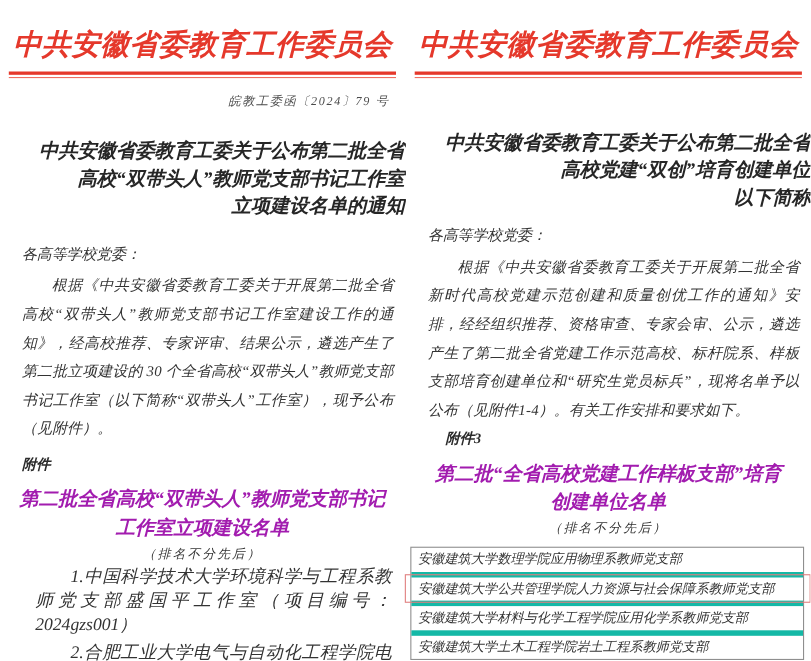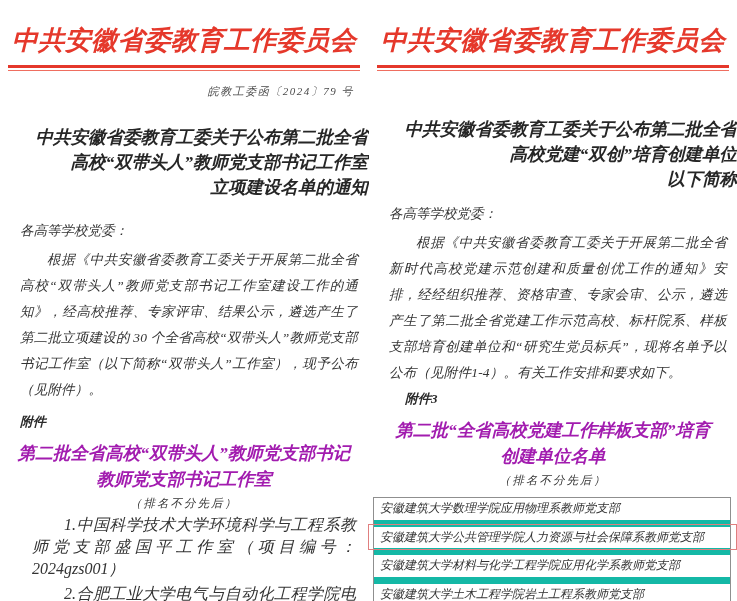"教师党支部书记工作室" div { text: 教师党支部书记工作室 -> 工作室立项建设名单 }
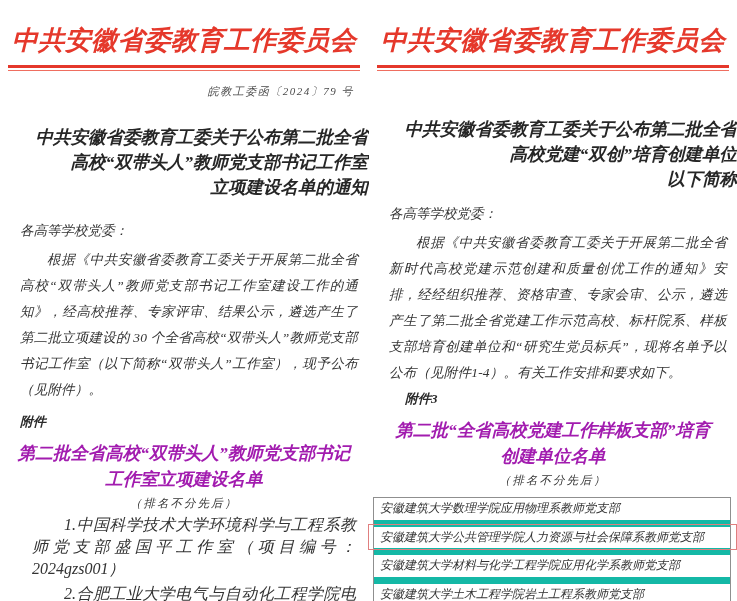"安徽建筑大学数理学院应用物理系教师党支部" .trow { border-bottom: 7px solid #14b8a6 -> 5px solid #14b8a6 }
